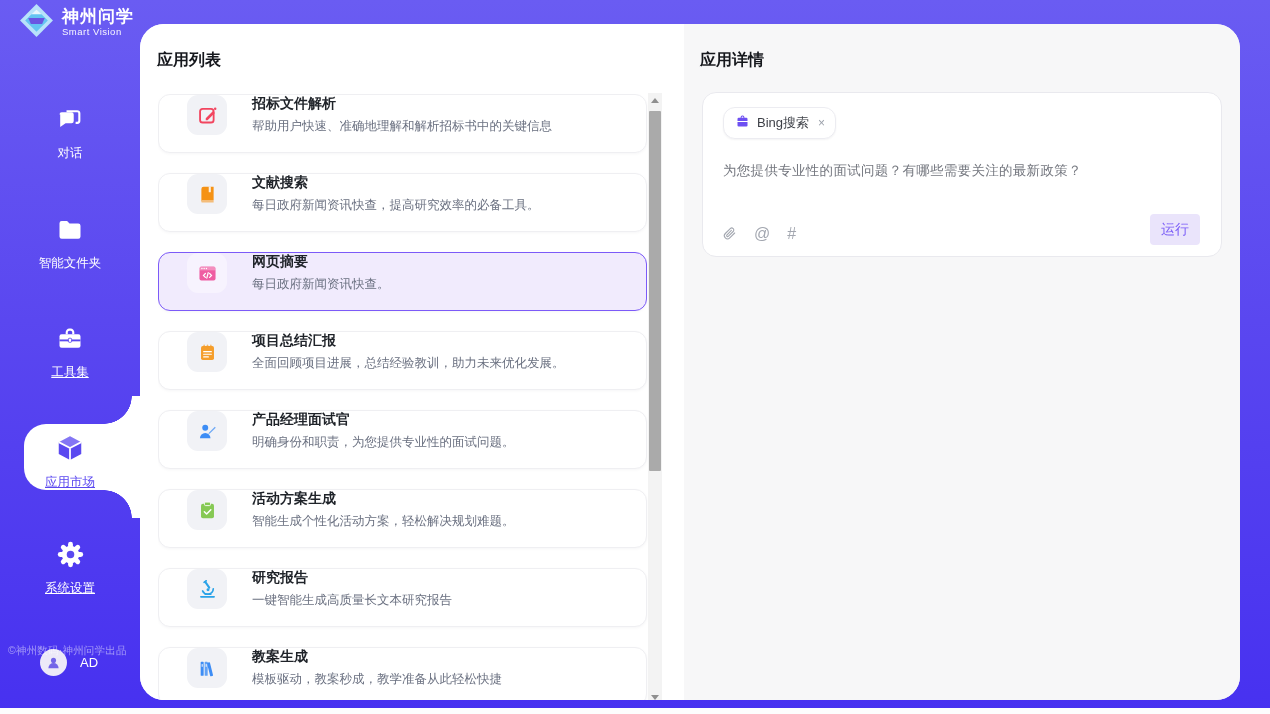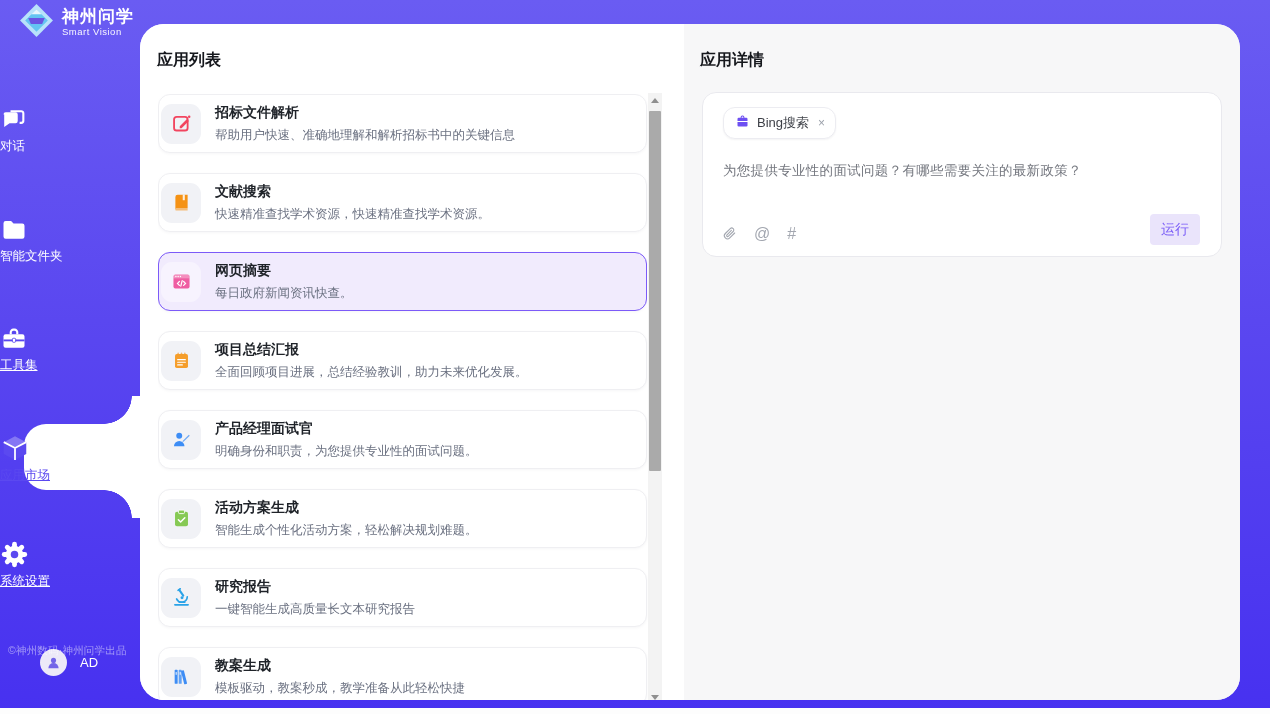"招标文件解析" .app-card { align-items: center -> flex-start; gap: 14px -> 25px; padding: 0 2px -> 0 28px }
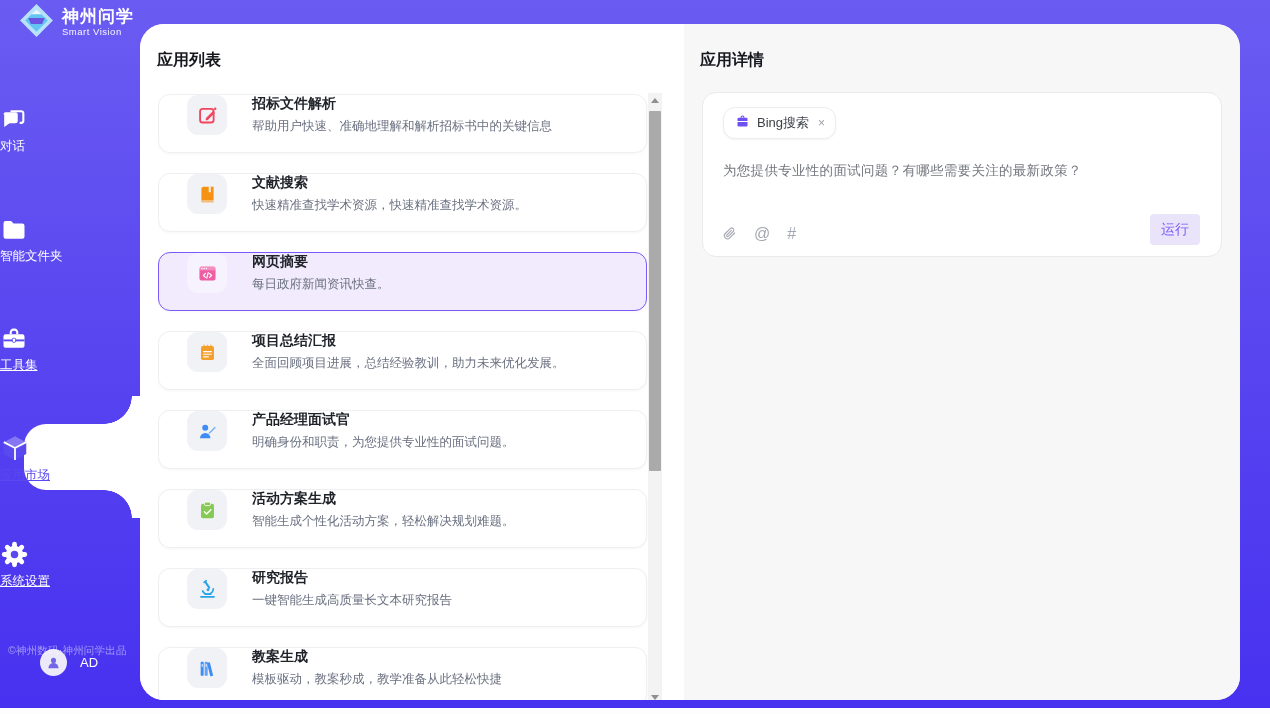"对话" .nav-item { align-items: none -> center; gap: none -> 7px }
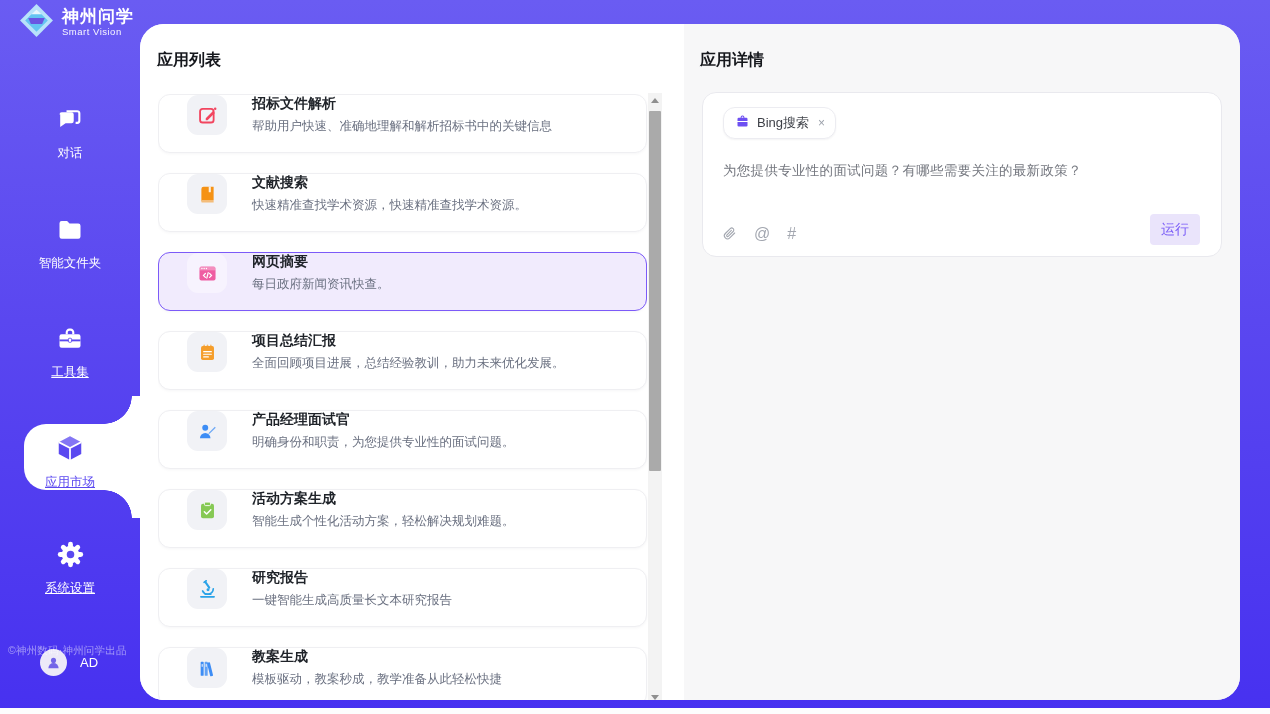"快速精准查找学术资源，快速精准查找学术资源。" div.app-desc { text: 快速精准查找学术资源，快速精准查找学术资源 -> 每日政府新闻资讯快查，提高研究效率的必备工具 }
